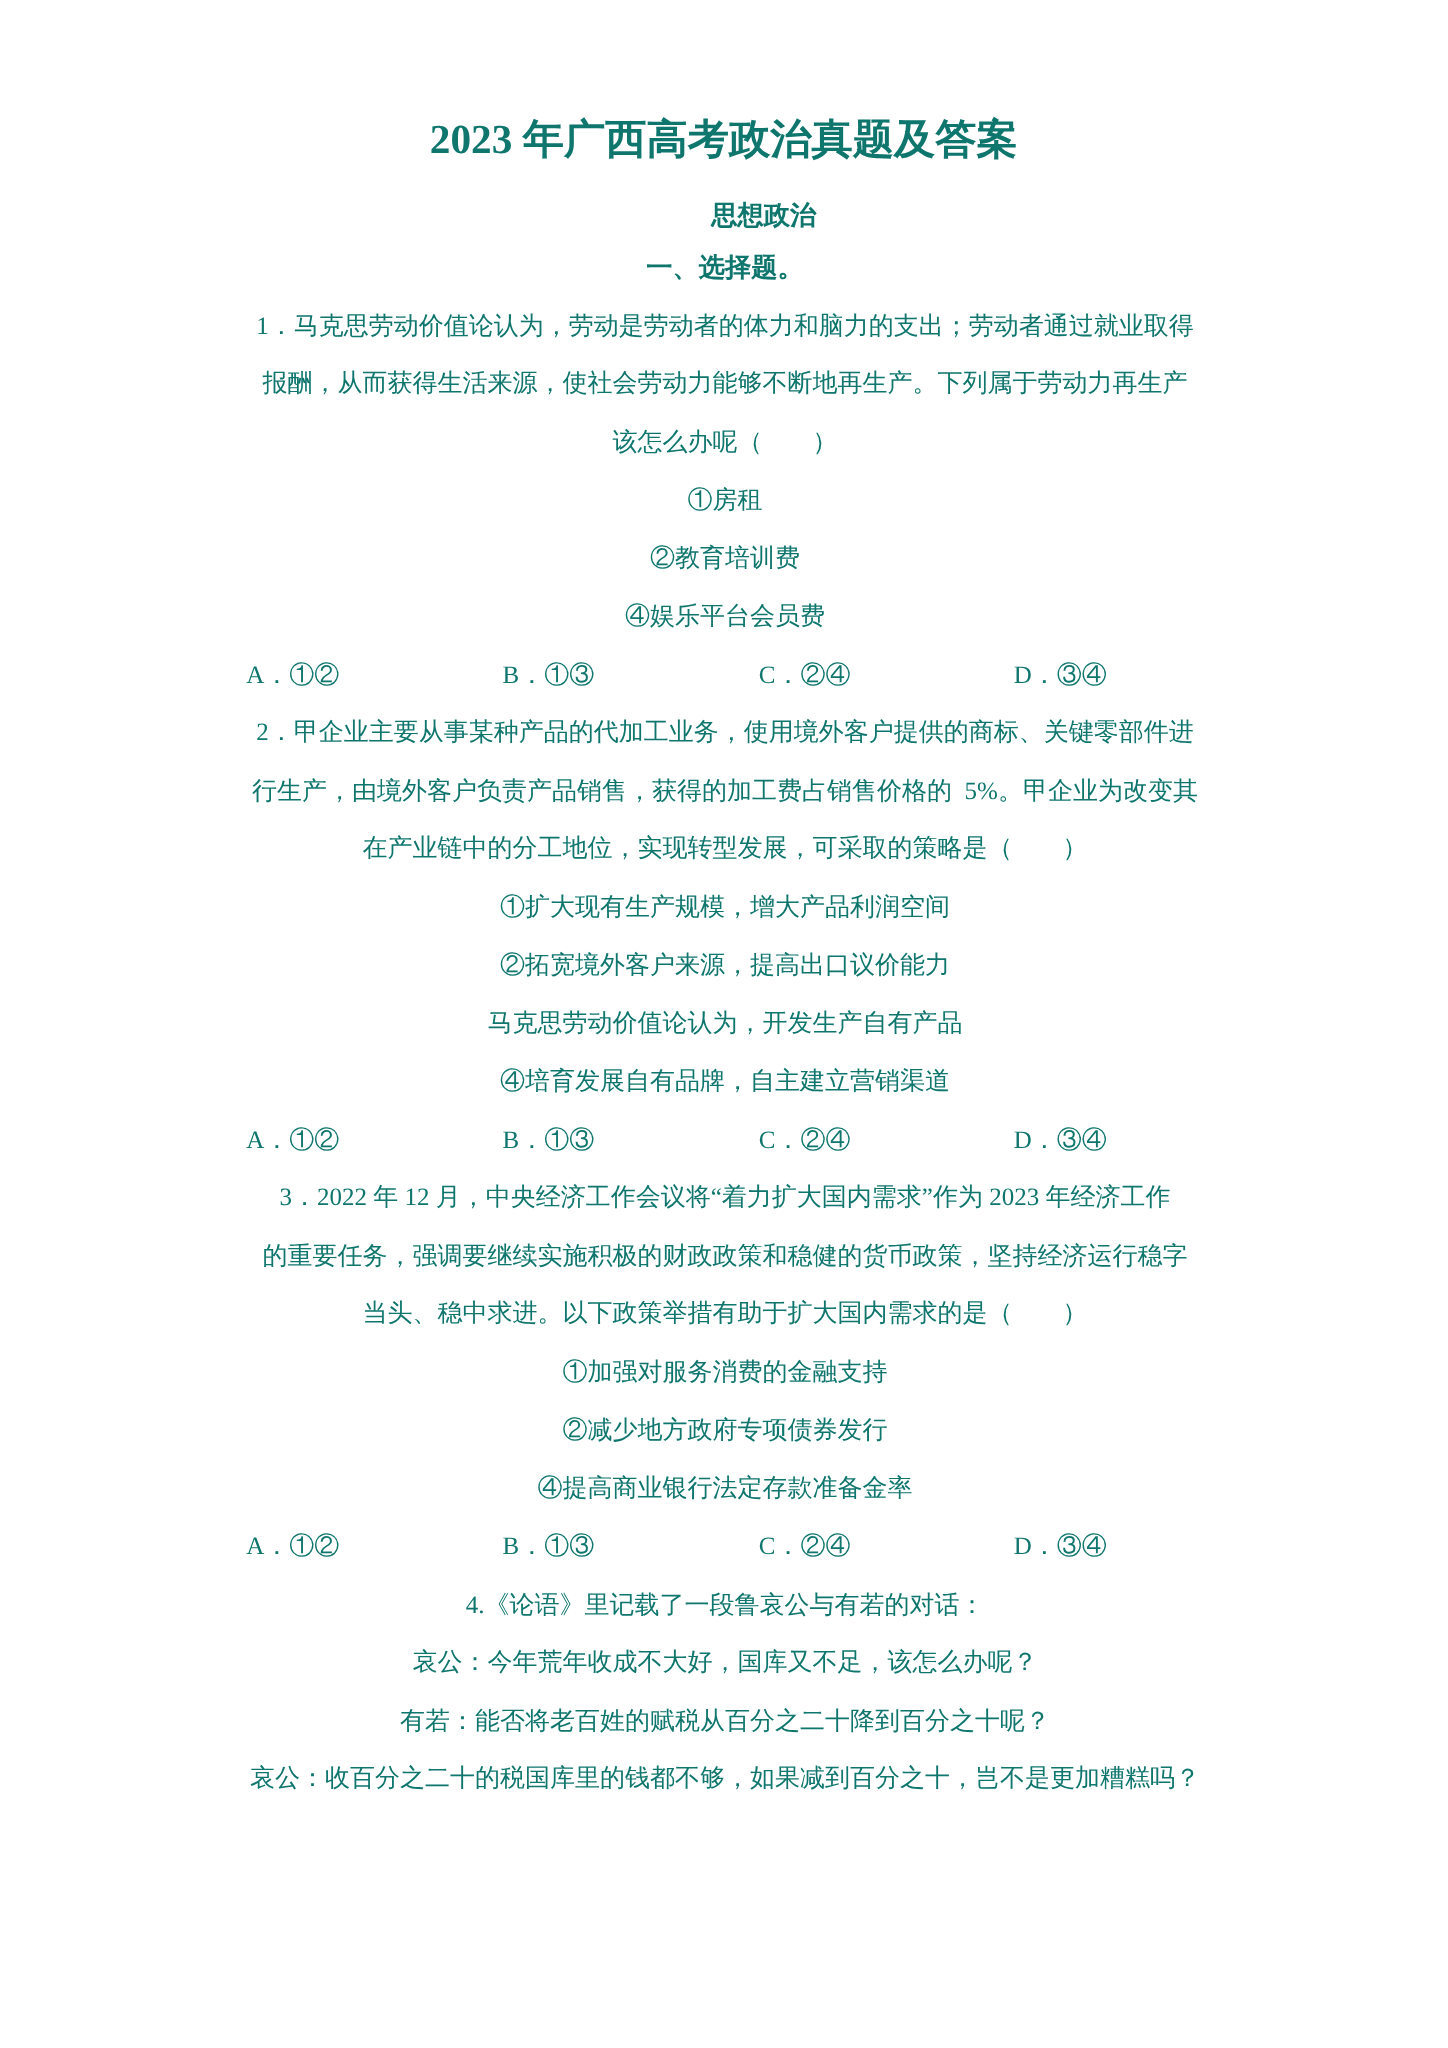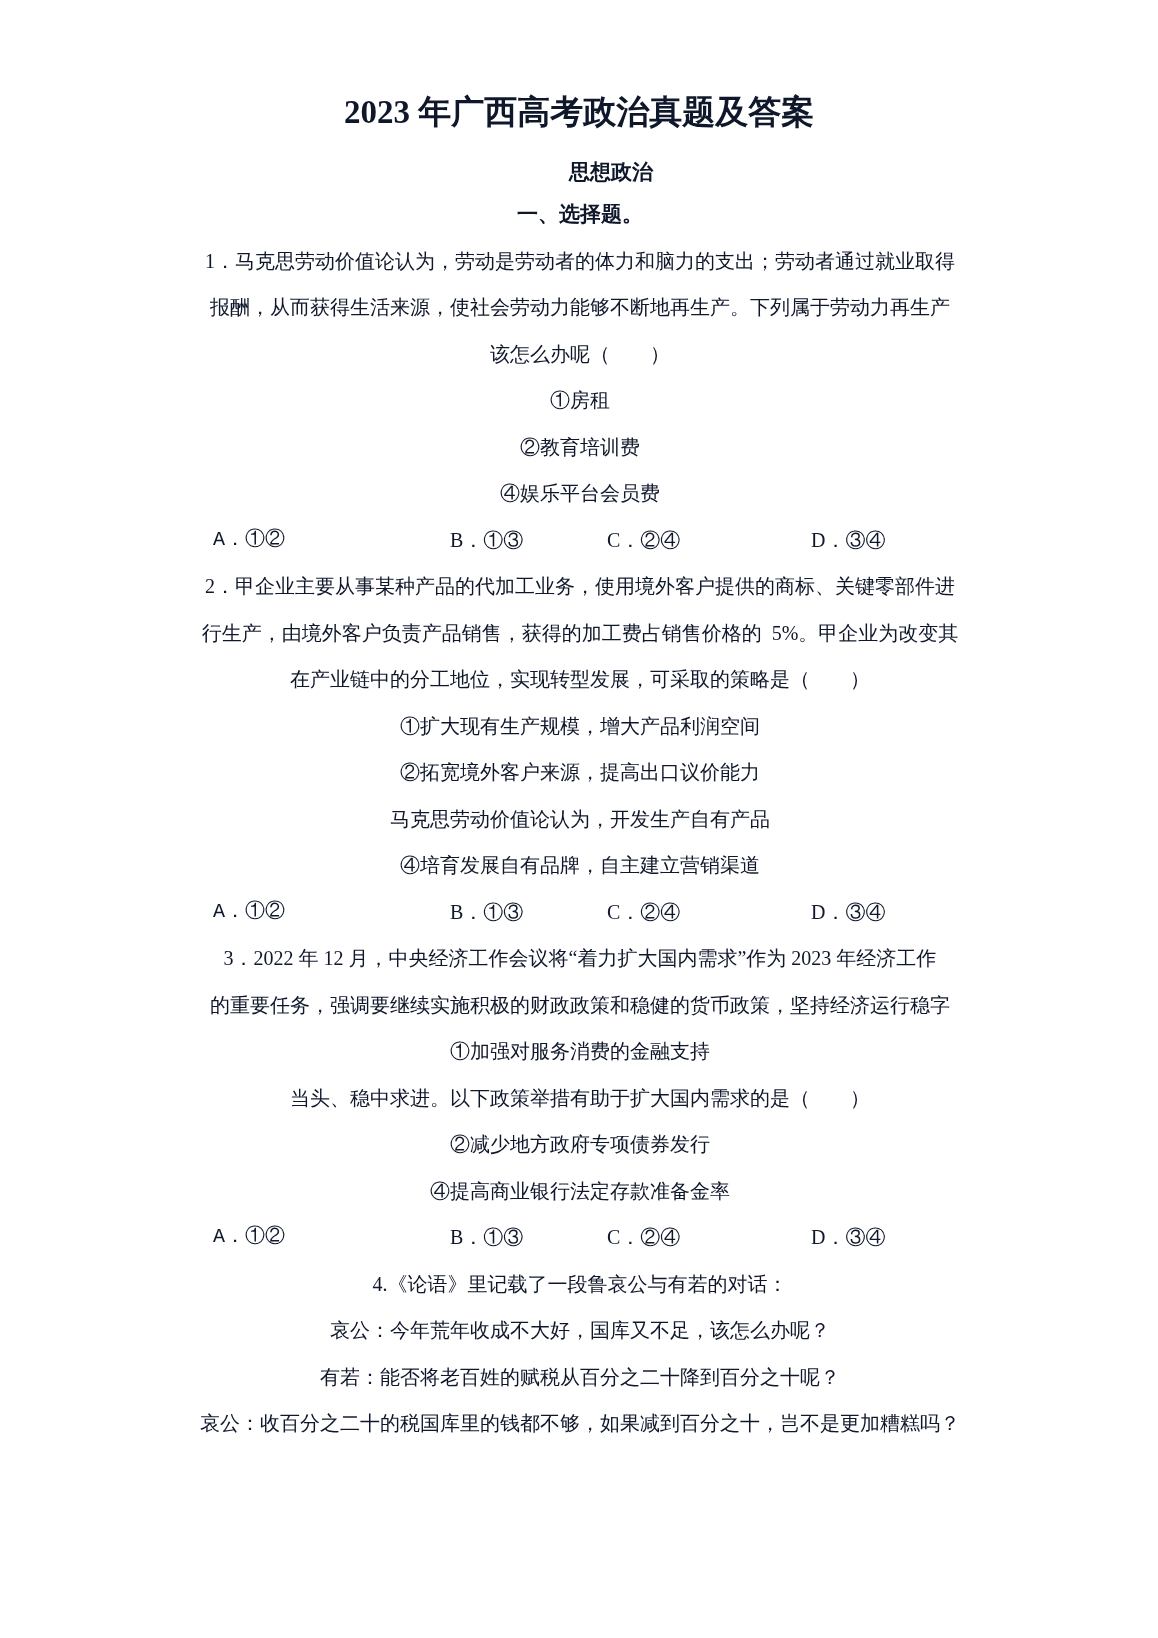"2023 年广西高考政治真题及答案" .page { color: #0f172a -> #0f766e }
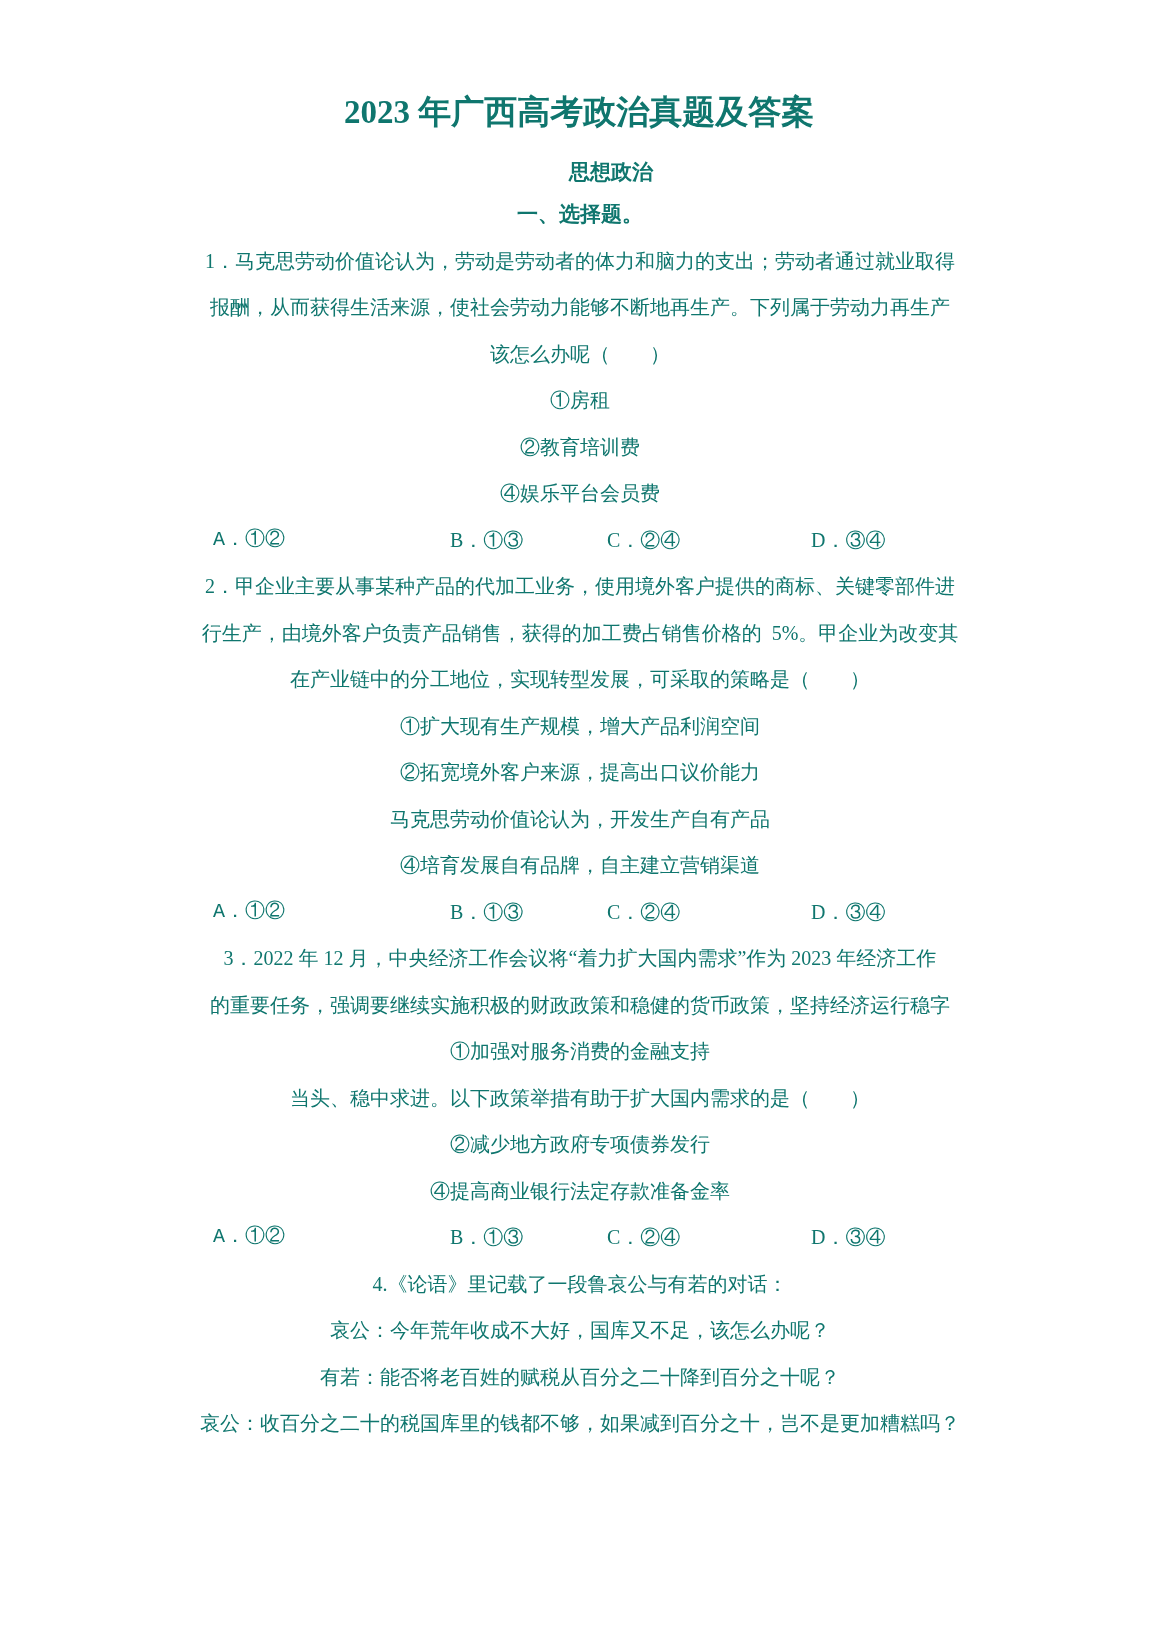"A．①②" .opt-a { font-family: Liberation Mono, monospace -> none; left: 16px -> 0 }
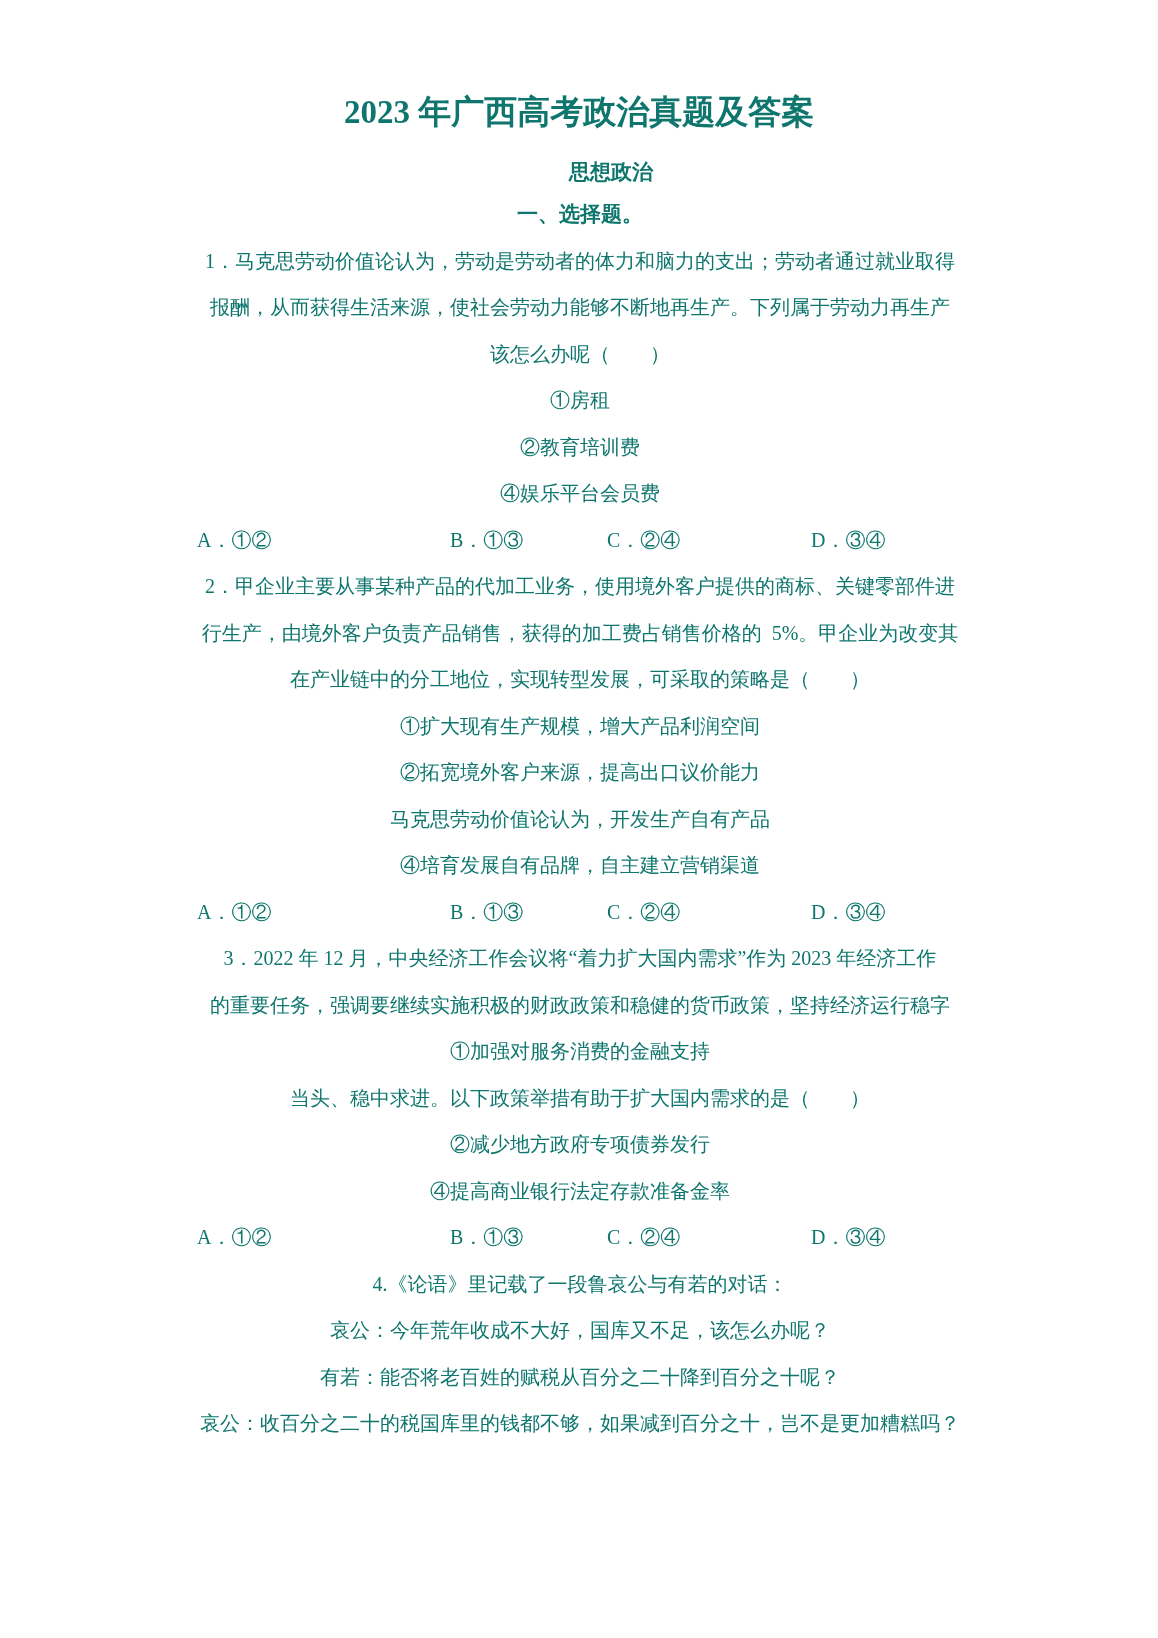"B．①③" .opt-b { margin-left: 48px -> none }
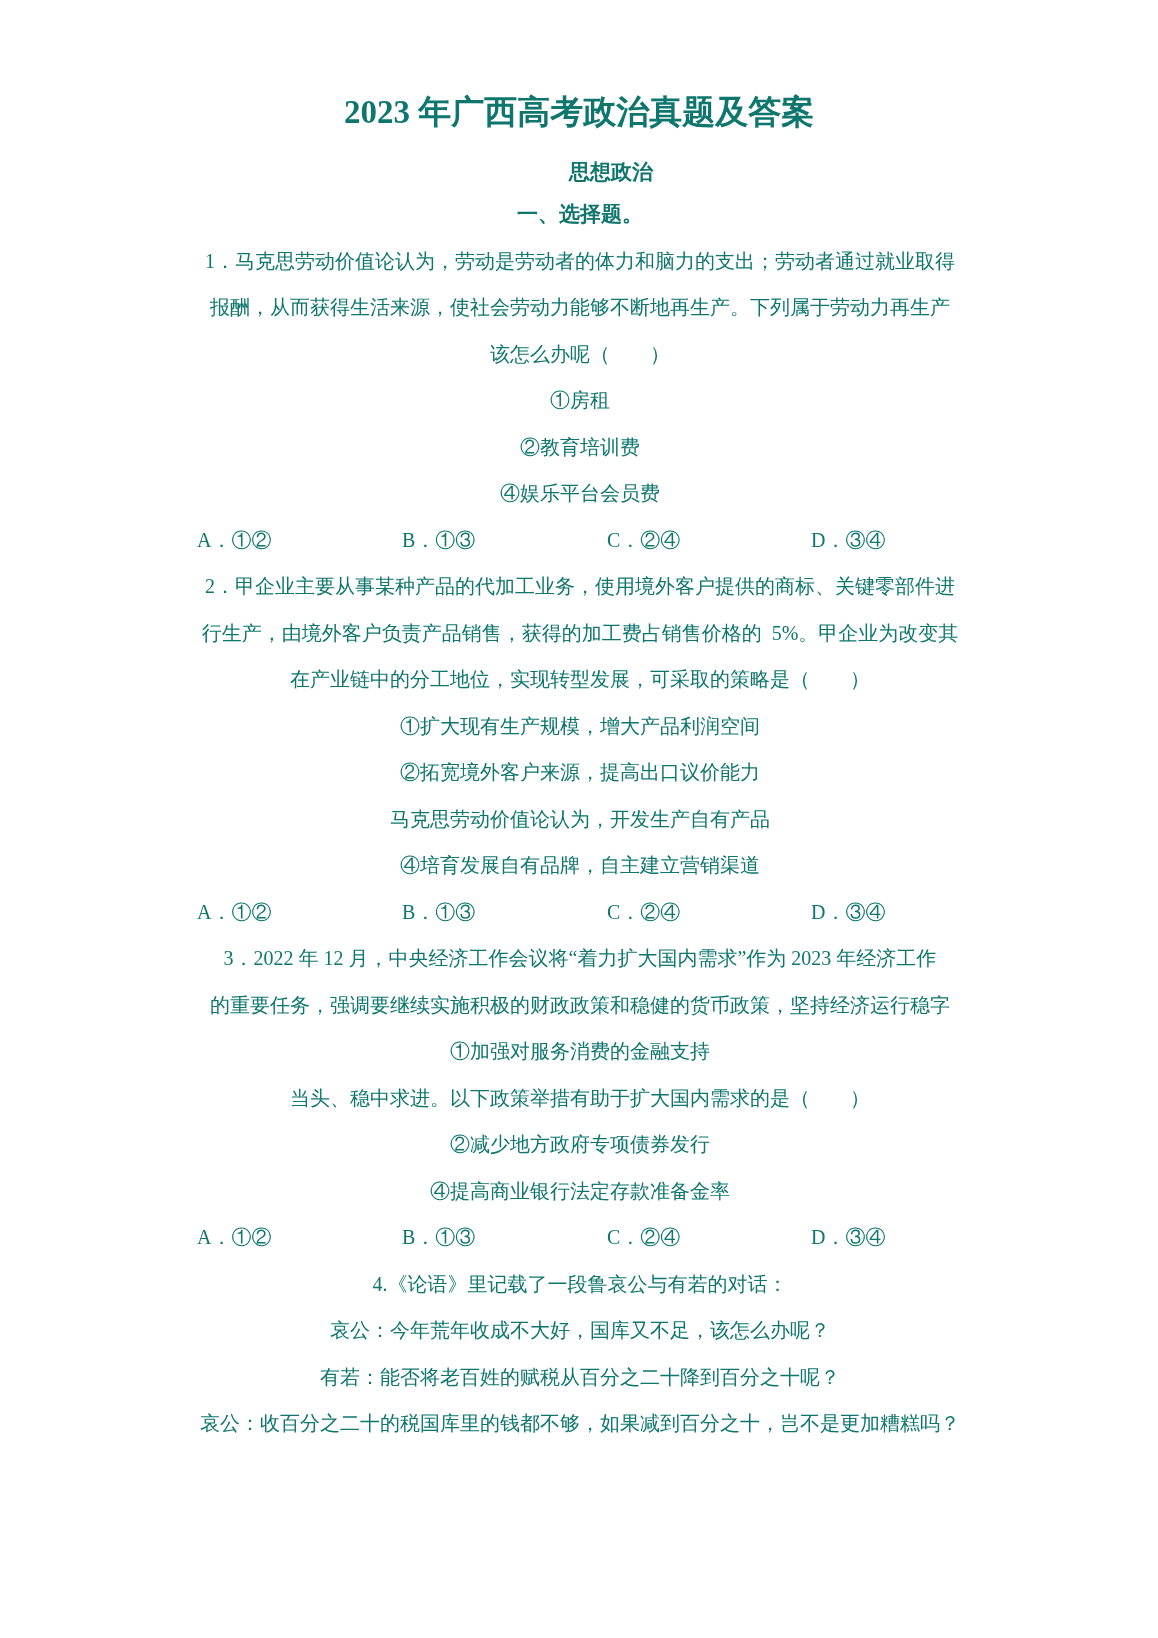"①加强对服务消费的金融支持" div.line { order: before "当头、稳中求进。以下政策举措有助于扩大国内需求的是（ ）" -> after "当头、稳中求进。以下政策举措有助于扩大国内需求的是（ ）" }
